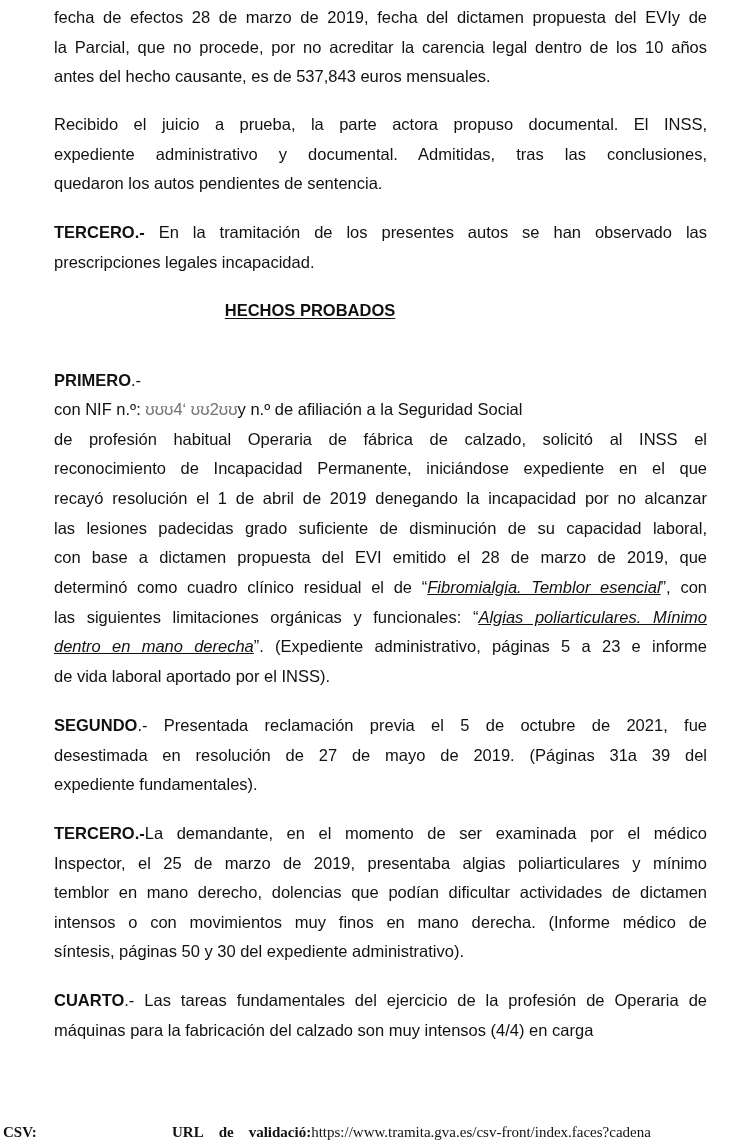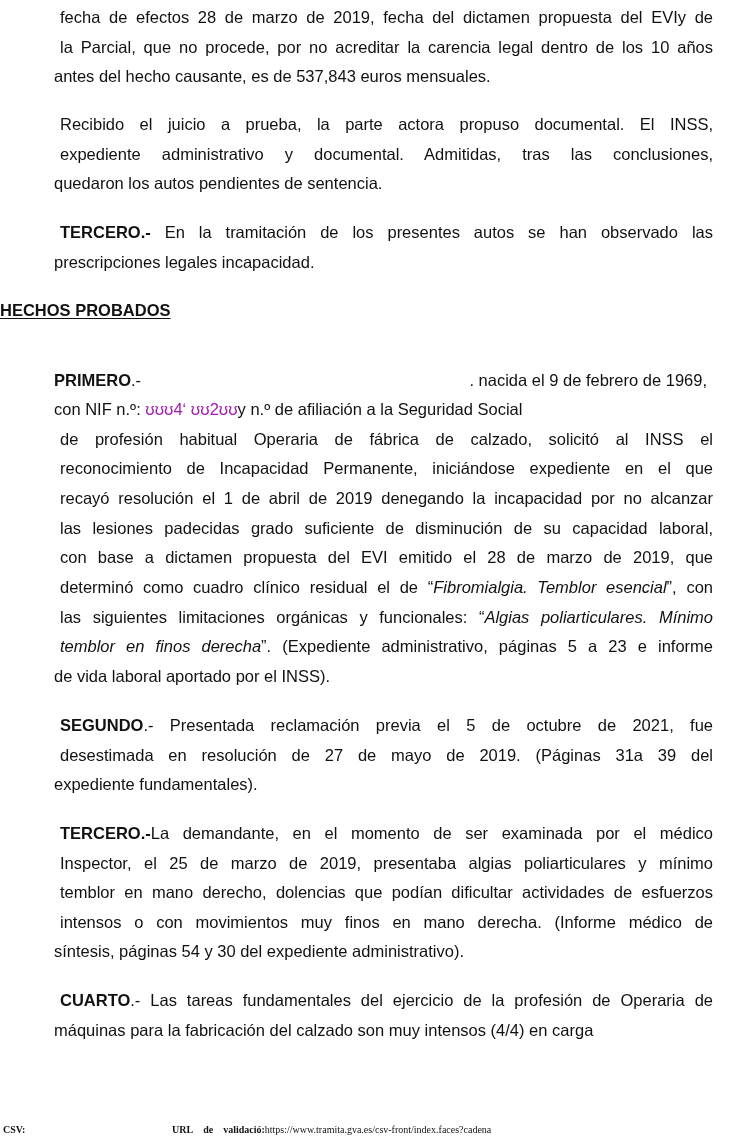"fecha de efectos 28 de" .just { margin-left: 6px -> none }
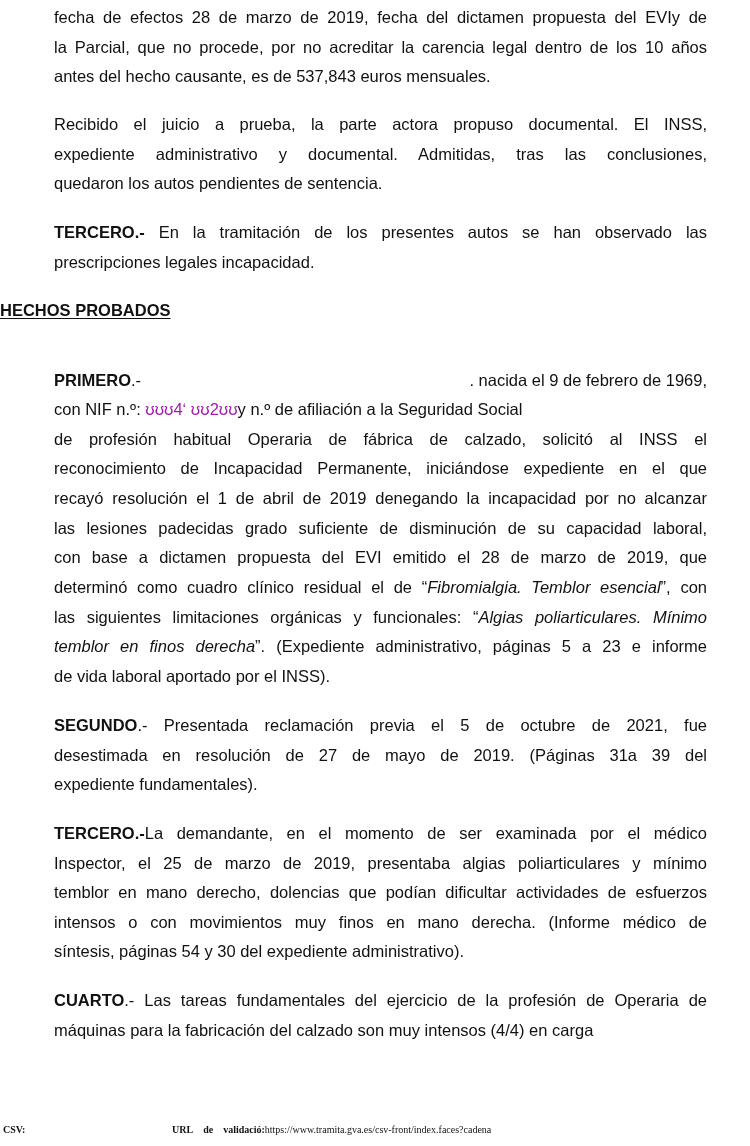"HECHOS PROBADOS" .heading { text-align: none -> center }
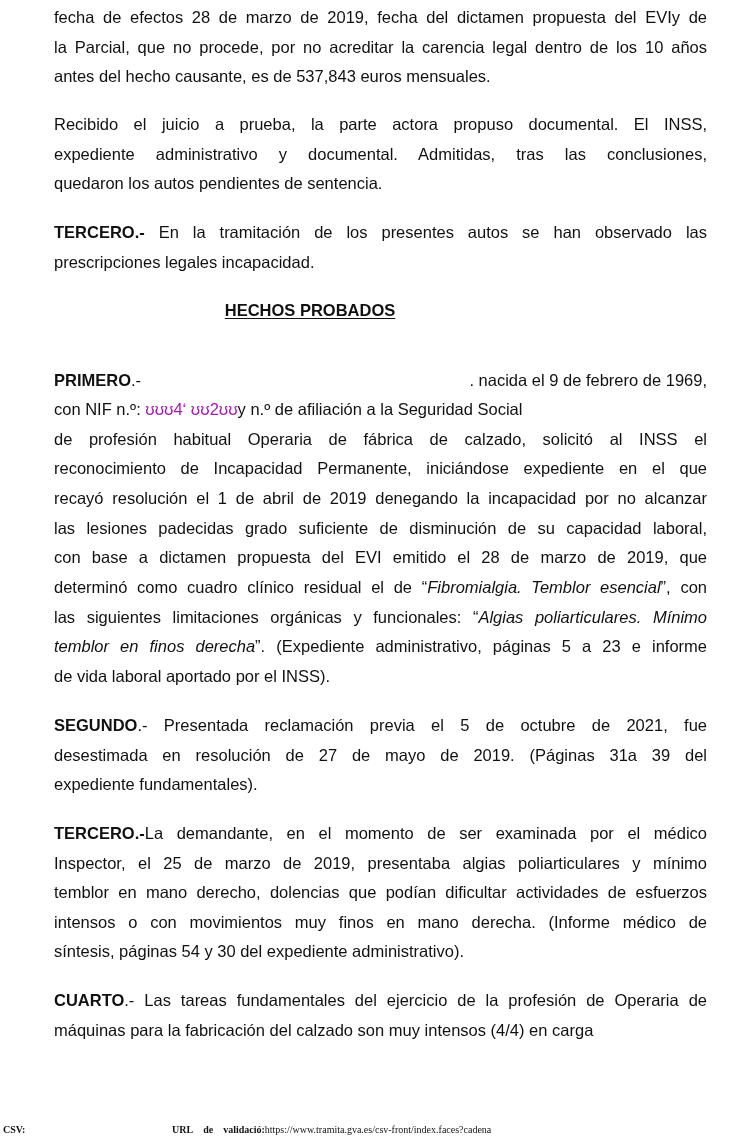". nacida el 9 de" span { html: <span>. nacida el 9 de febrero de 1969,</span> -> none }
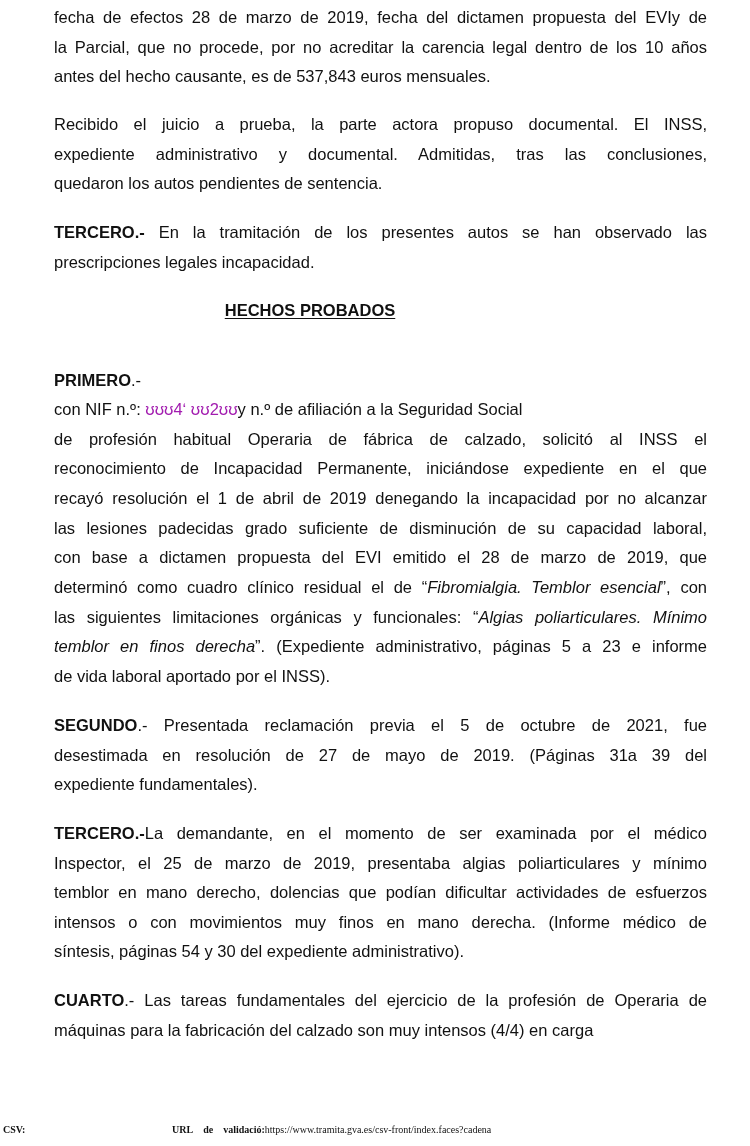"ʊʊʊ4ʻ ʊʊ2ʊʊ" .faded { color: #a21caf -> #737373 }
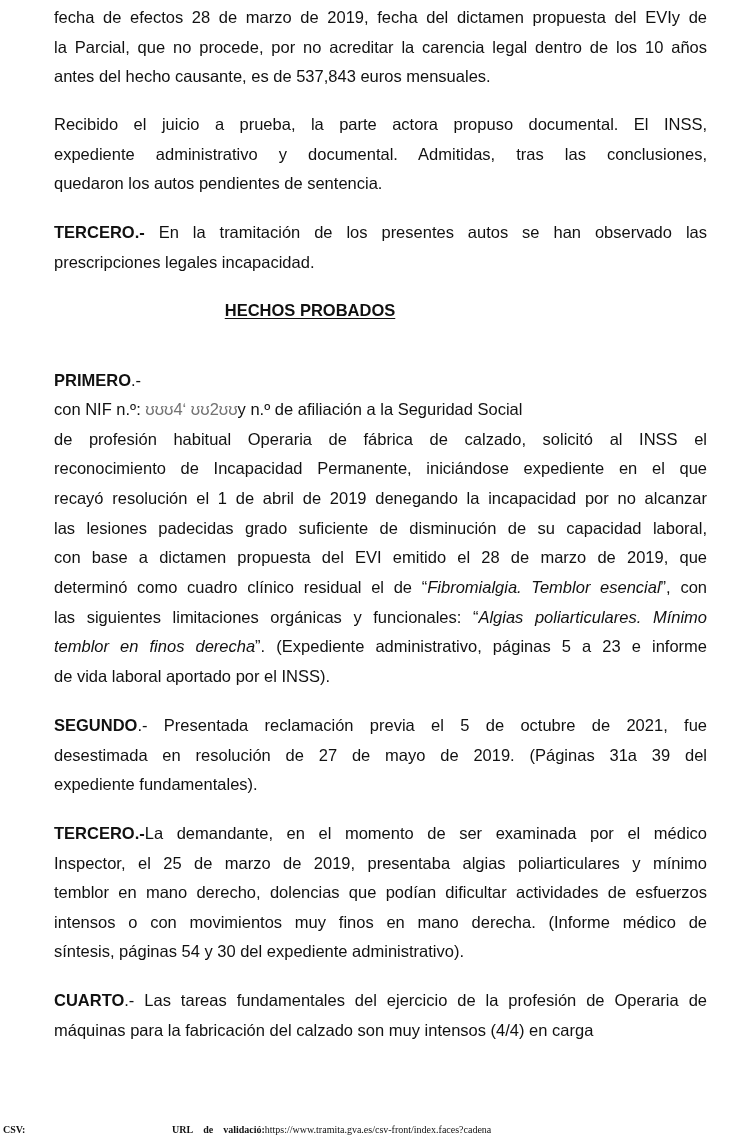"Fibromialgia. Temblor esencial" .i { text-decoration: none -> underline }
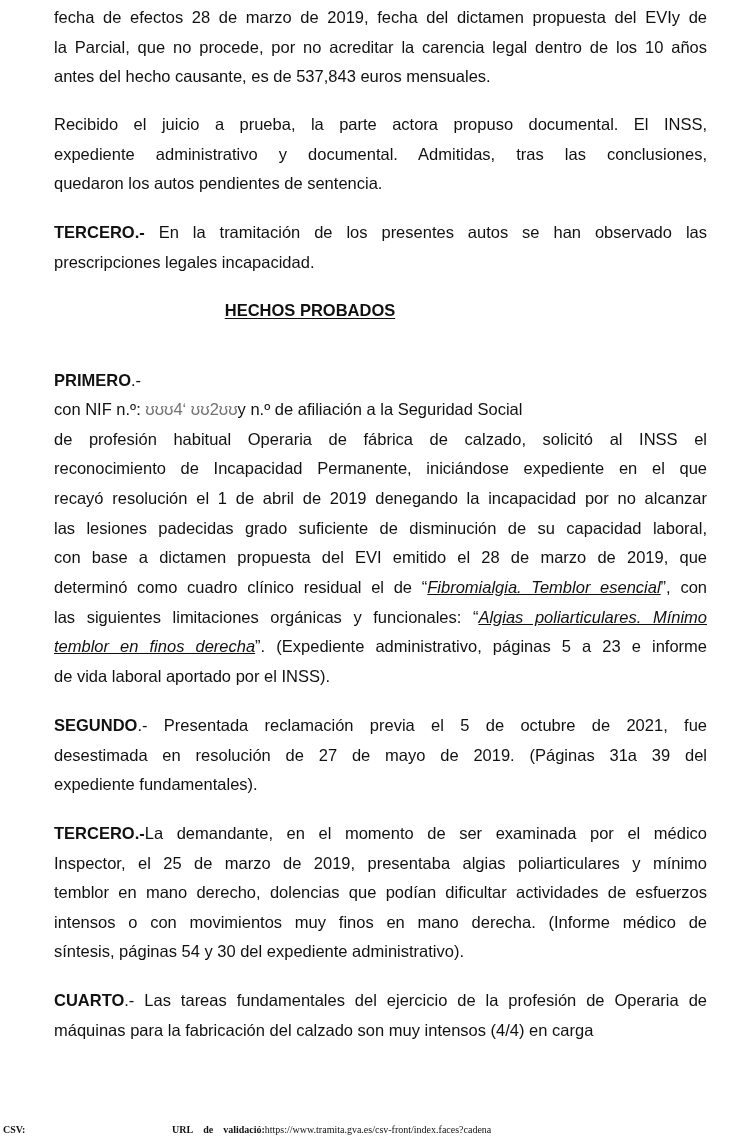"temblor en finos derecha" span.i { text: temblor en finos -> dentro en mano }
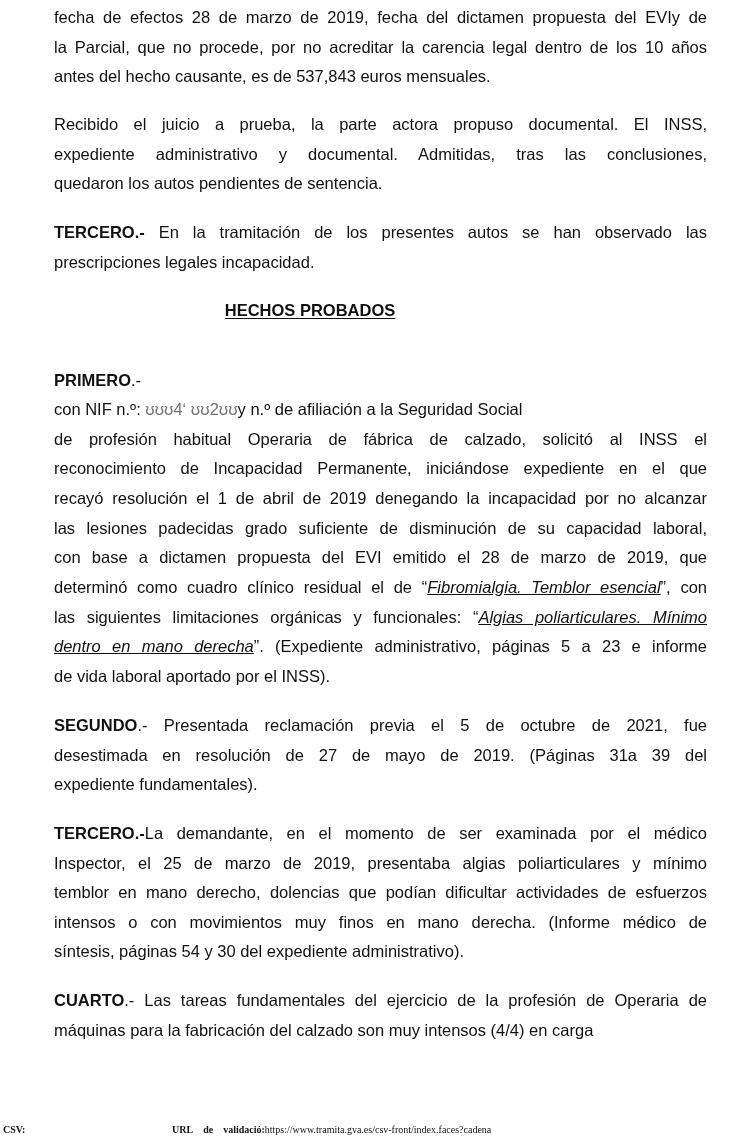"temblor en mano derecho, dolencias" div.line { text: esfuerzos -> dictamen }
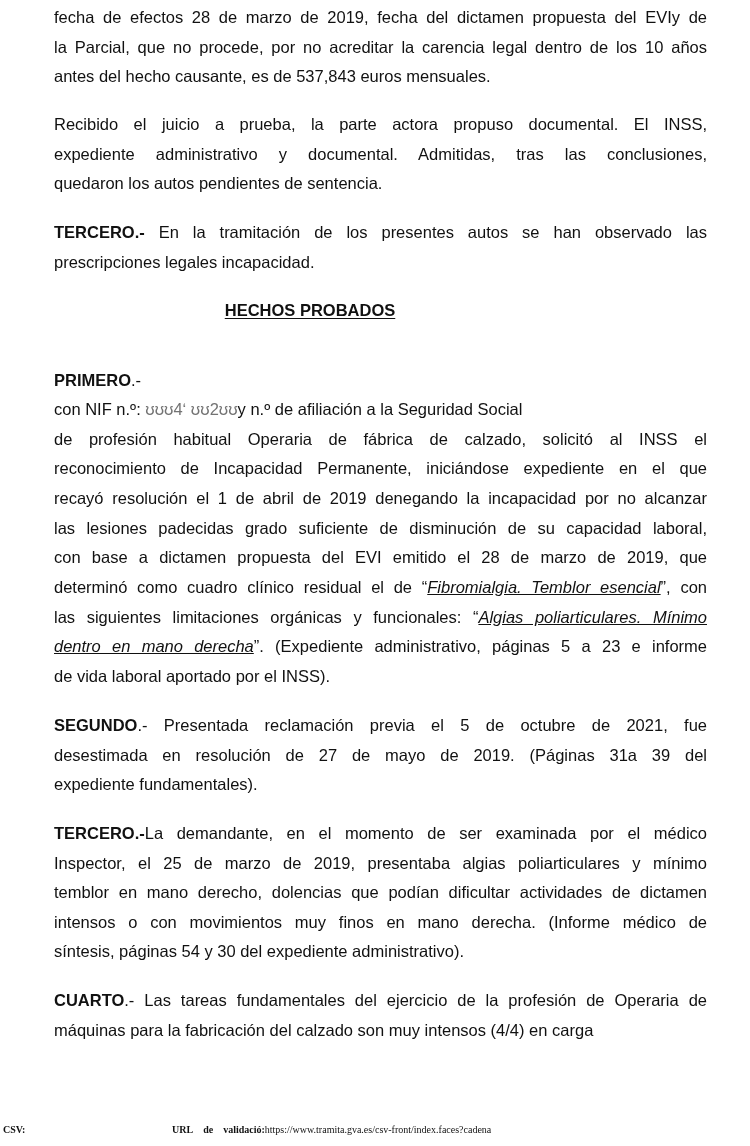"síntesis, páginas 54 y 30" div.line { text: 54 -> 50 }
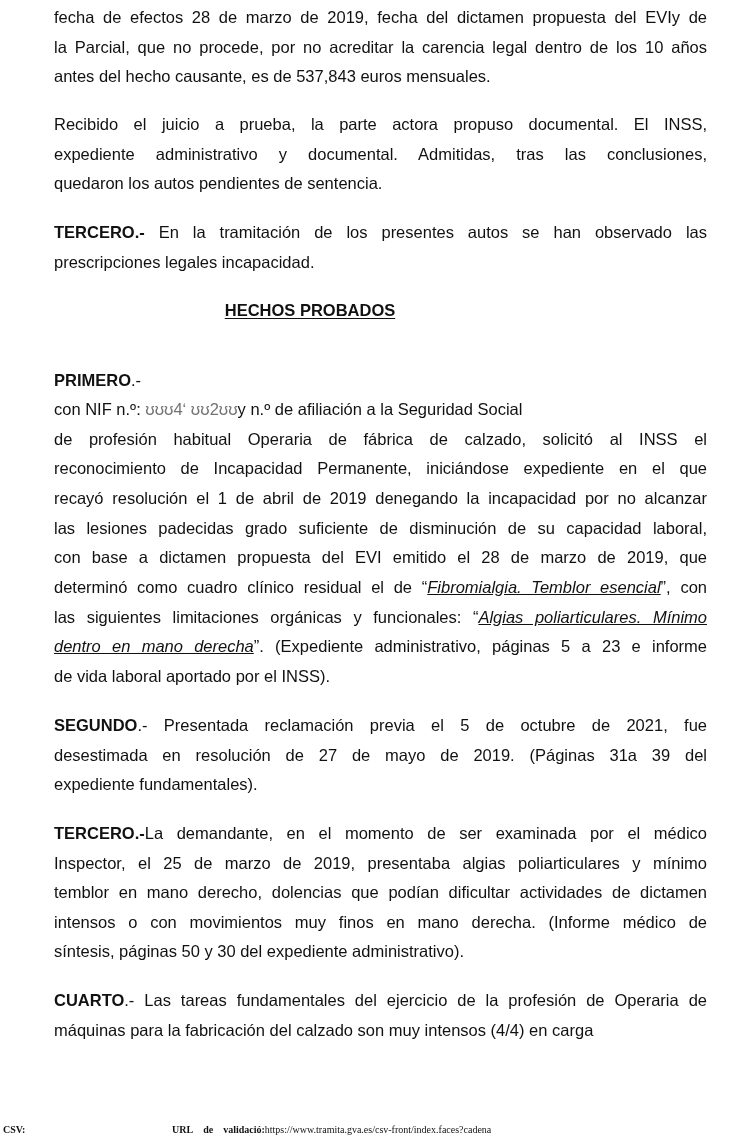"CSV:" .footer { font-size: 10px -> 15px }
